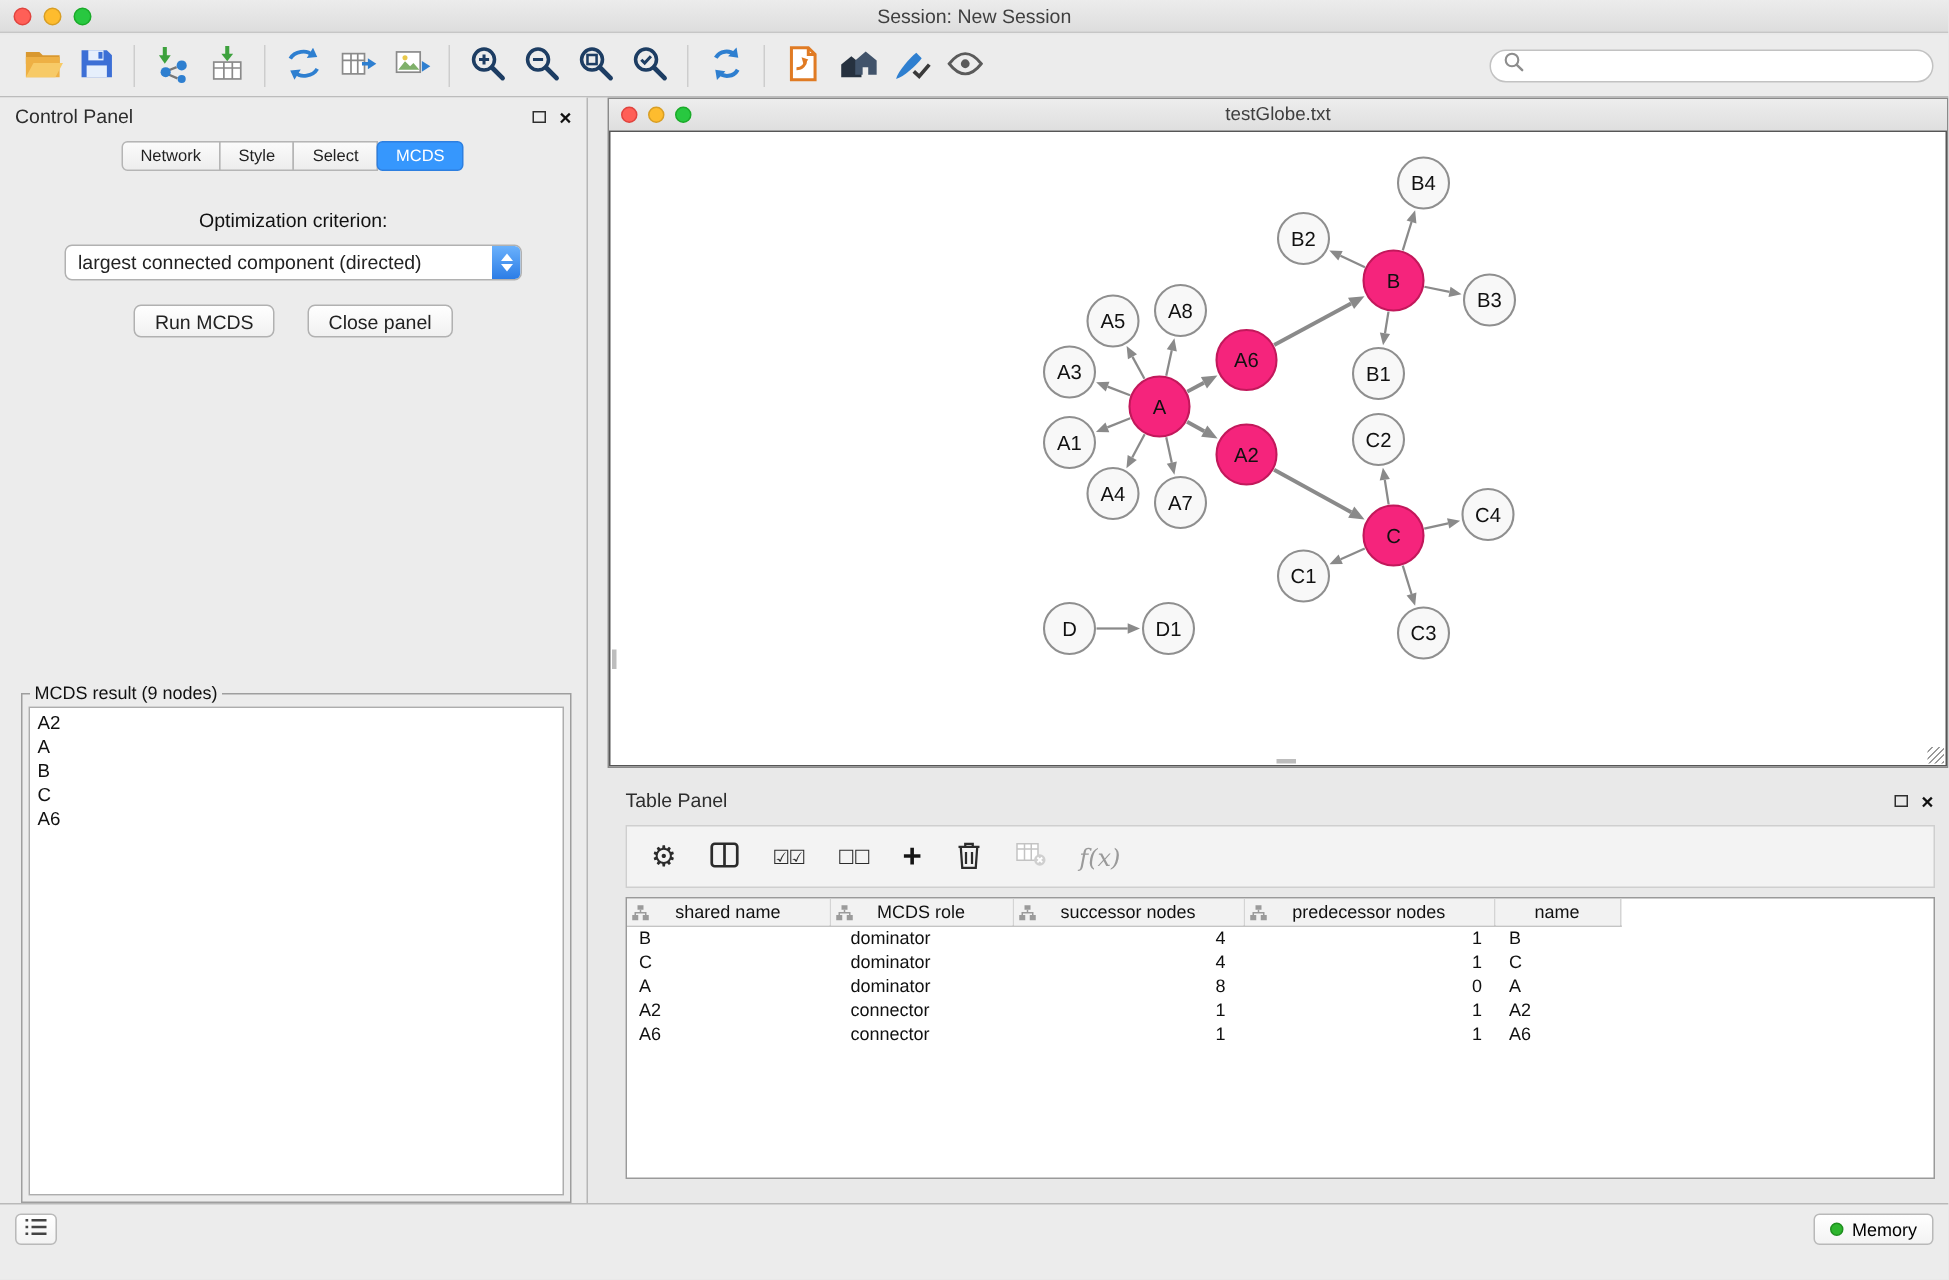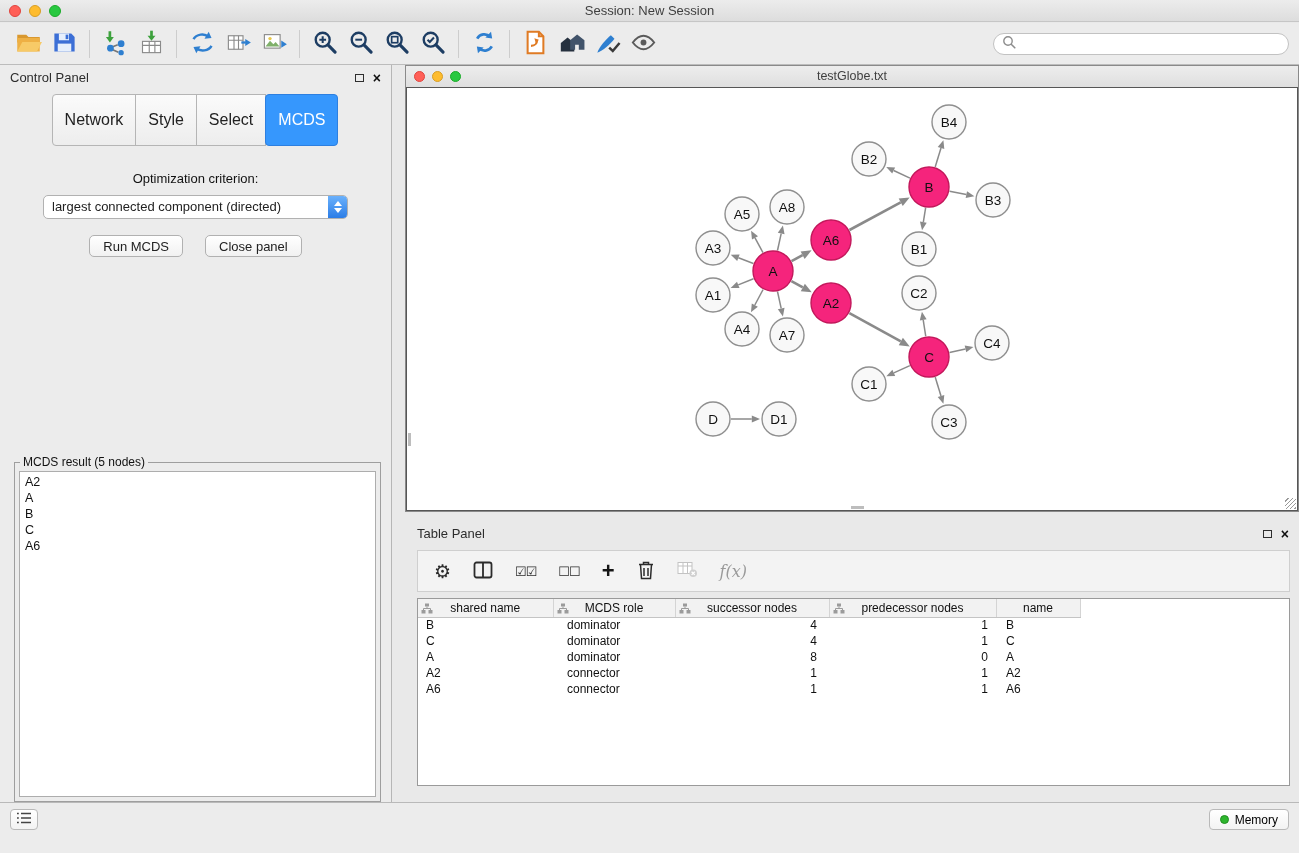"Network" .cp-tab { font-size: 16px -> 11px; padding: 16px 12px -> 3px 12px }
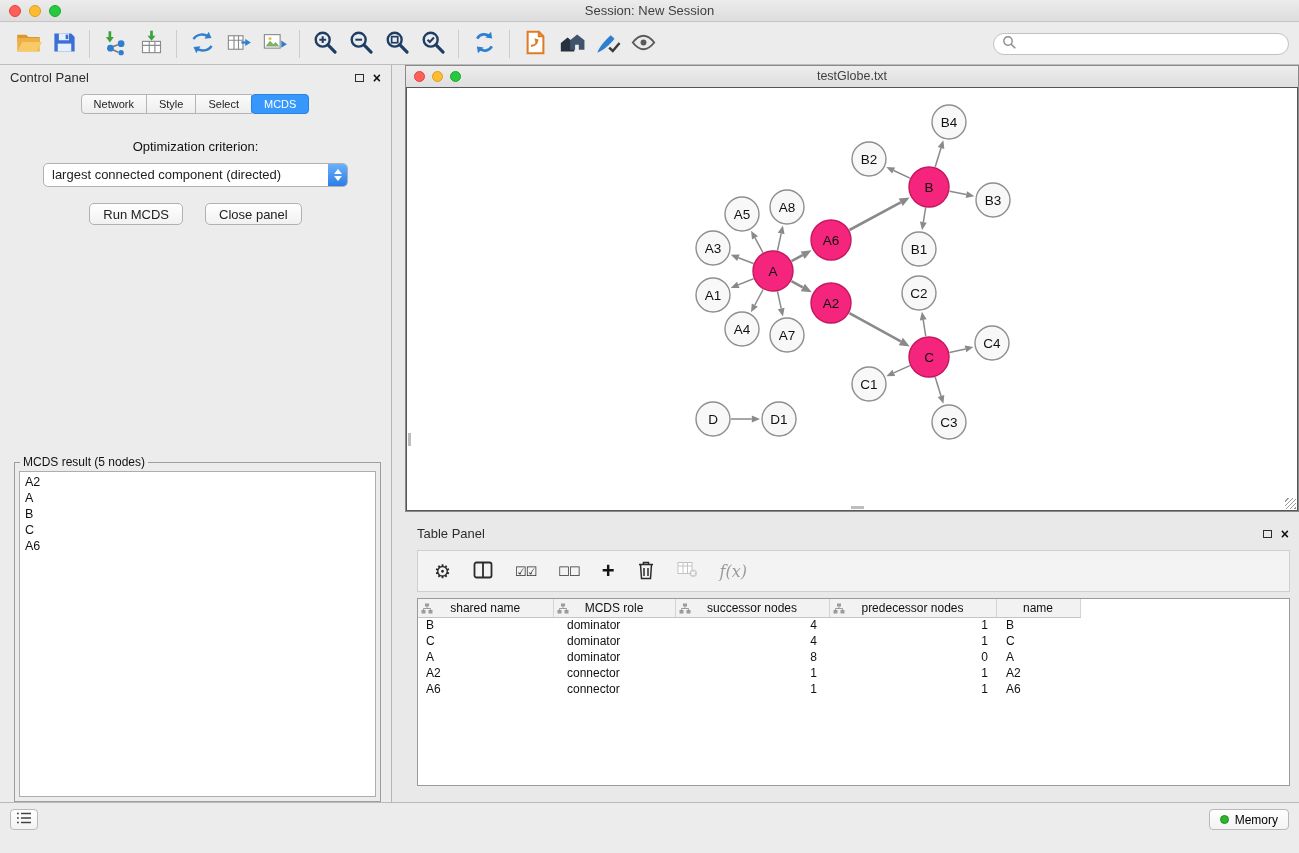"MCDS result (5 nodes)" legend { text: 5 -> 9 }
